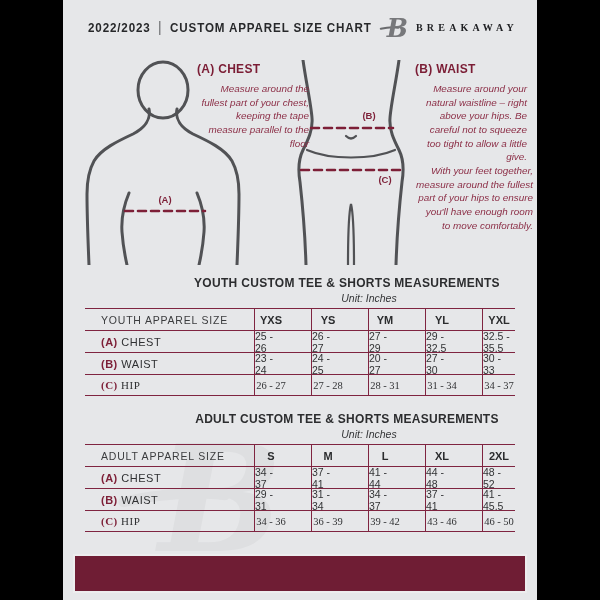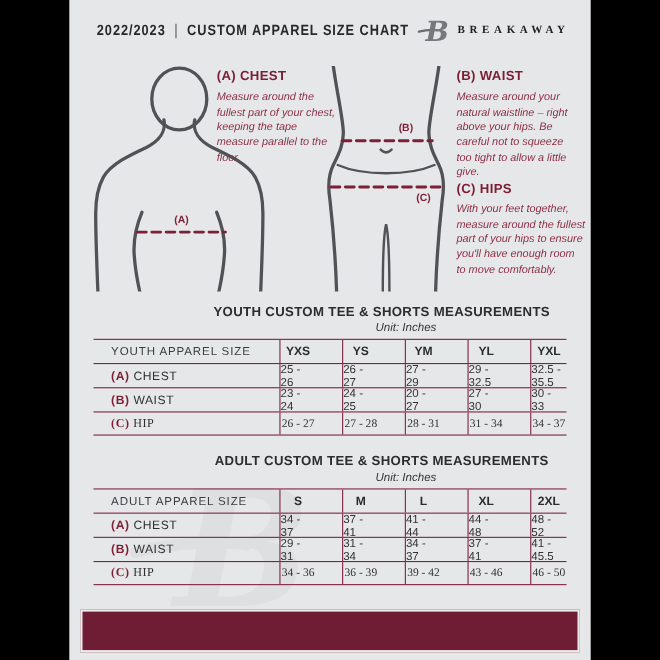"Measure around the fullest part" .instr p { text-align: none -> right }
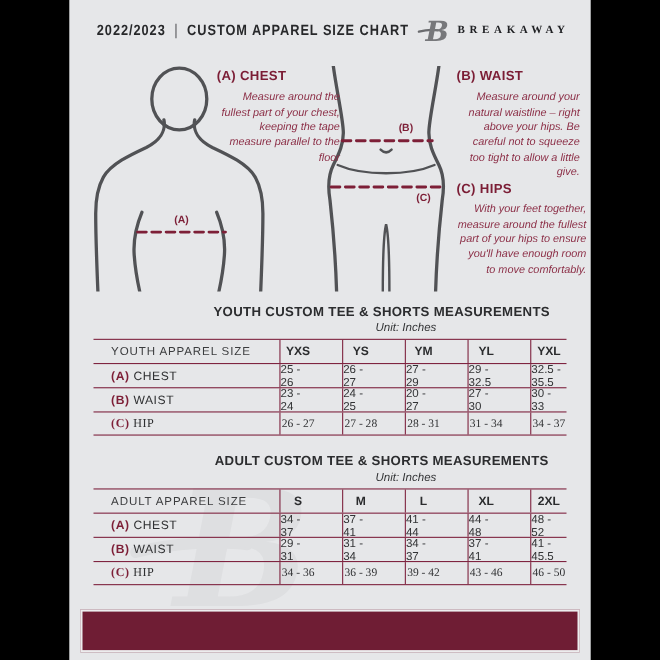"(C) HIPS" h3 { html: <h3>(C) HIPS</h3> -> none }
